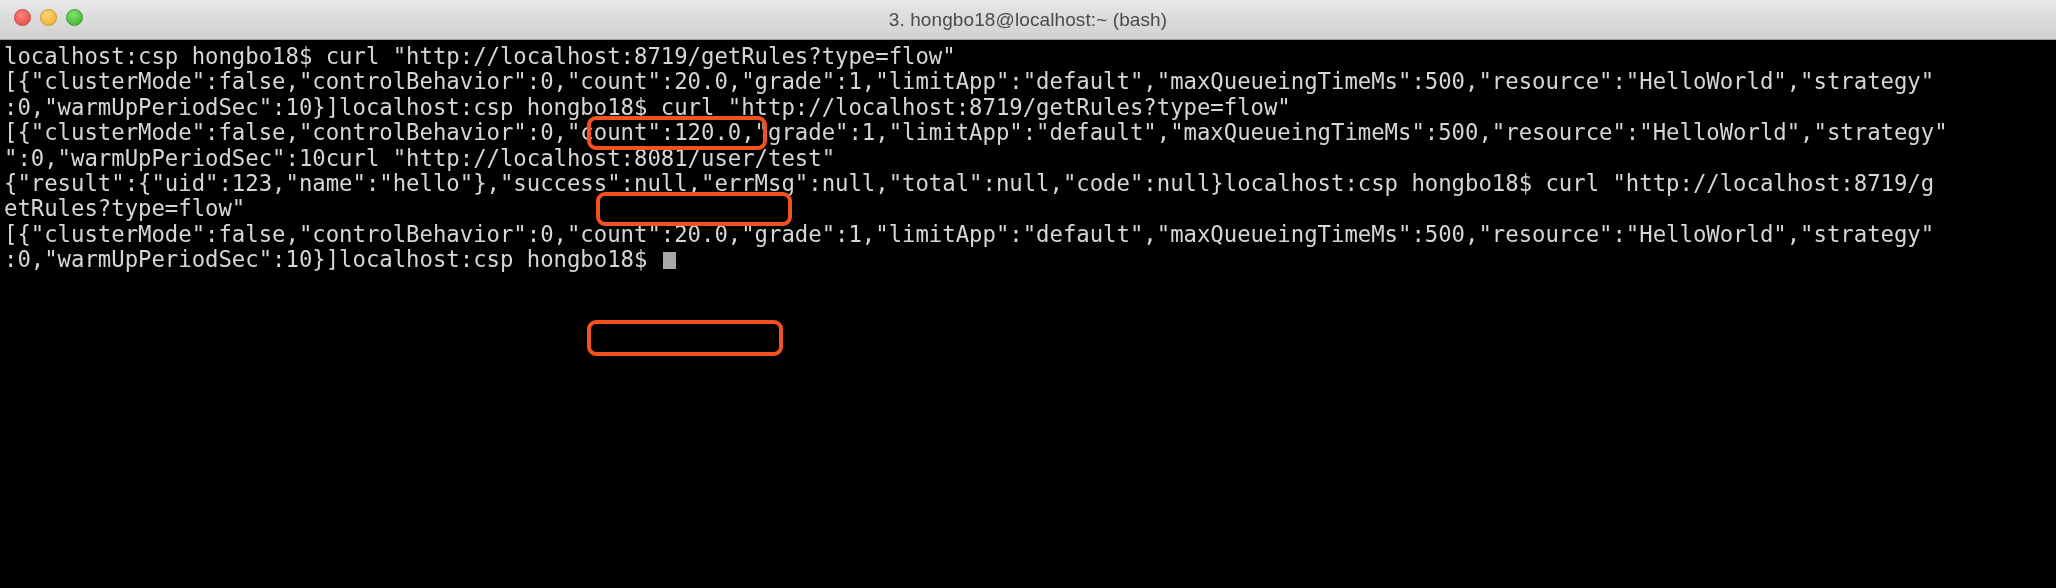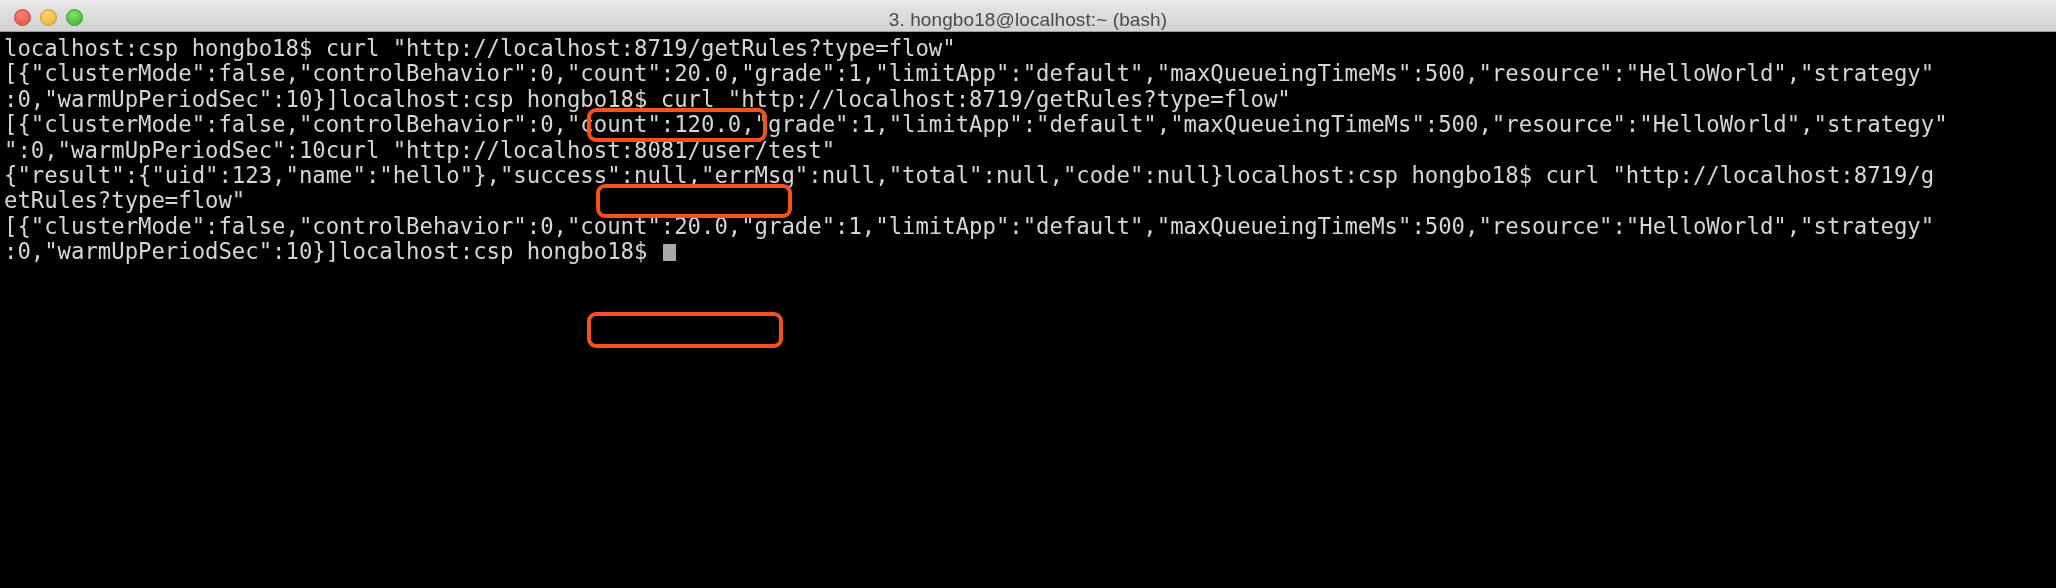"3. hongbo18@localhost:~ (bash)" .titlebar { align-items: flex-end -> center; height: 32px -> 40px }
